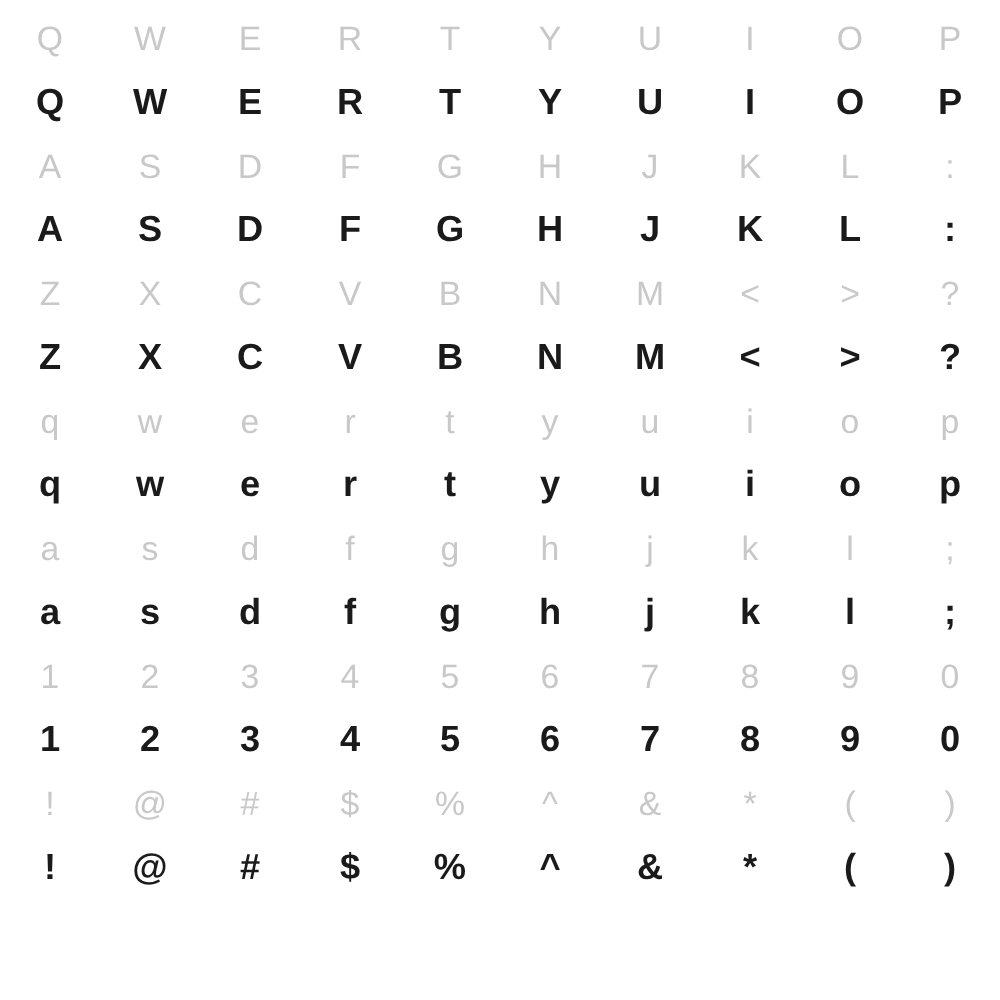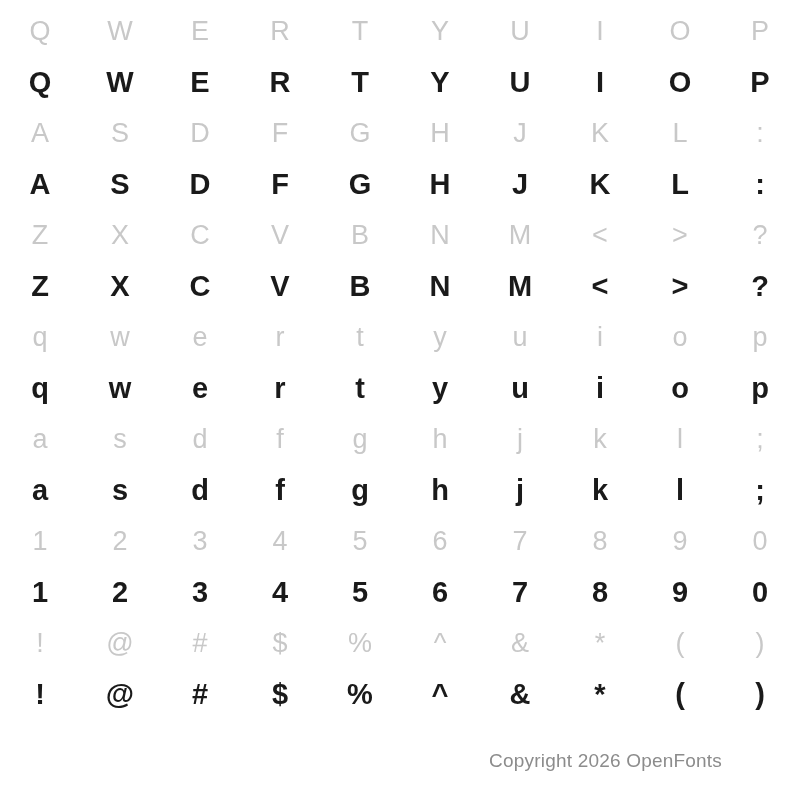"Copyright 2026 OpenFonts" div.copyright { html: <div>Copyright 2026 OpenFonts</div> -> none }
